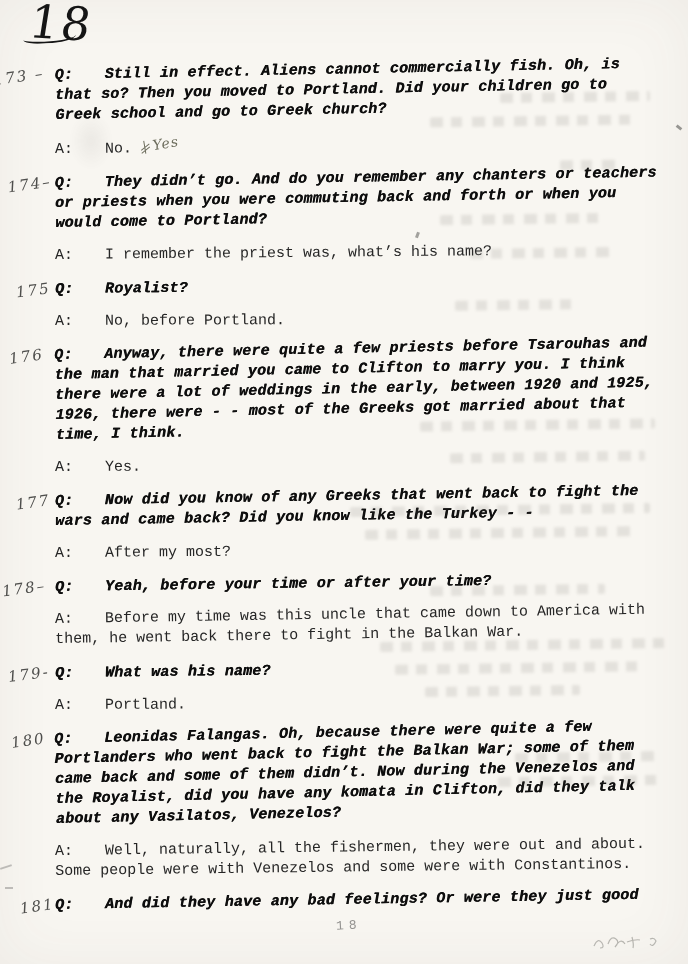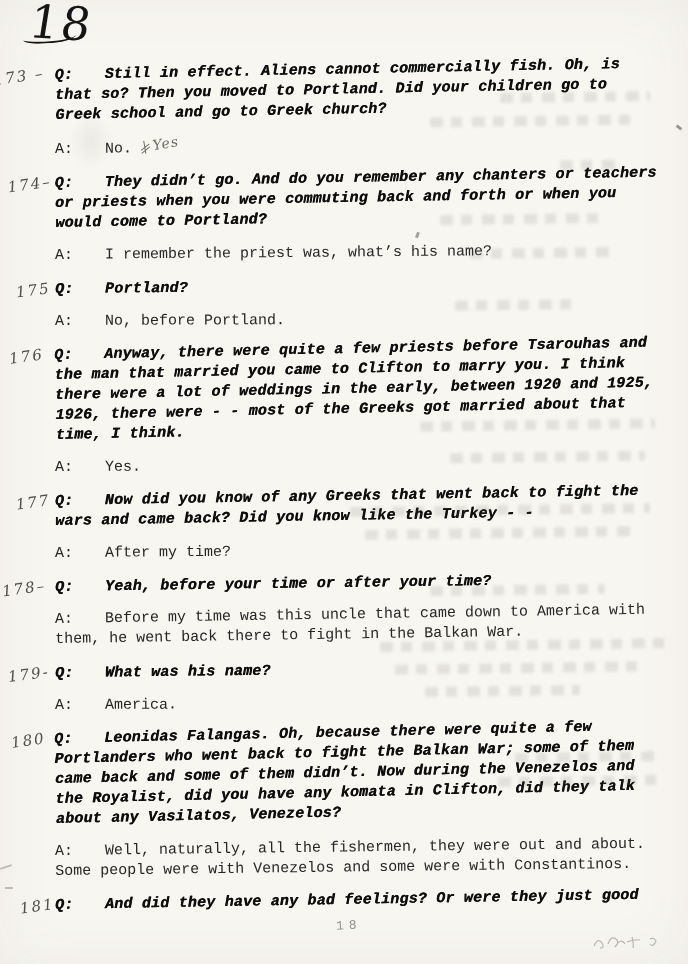"Portland?" span { text: Portland -> Royalist }
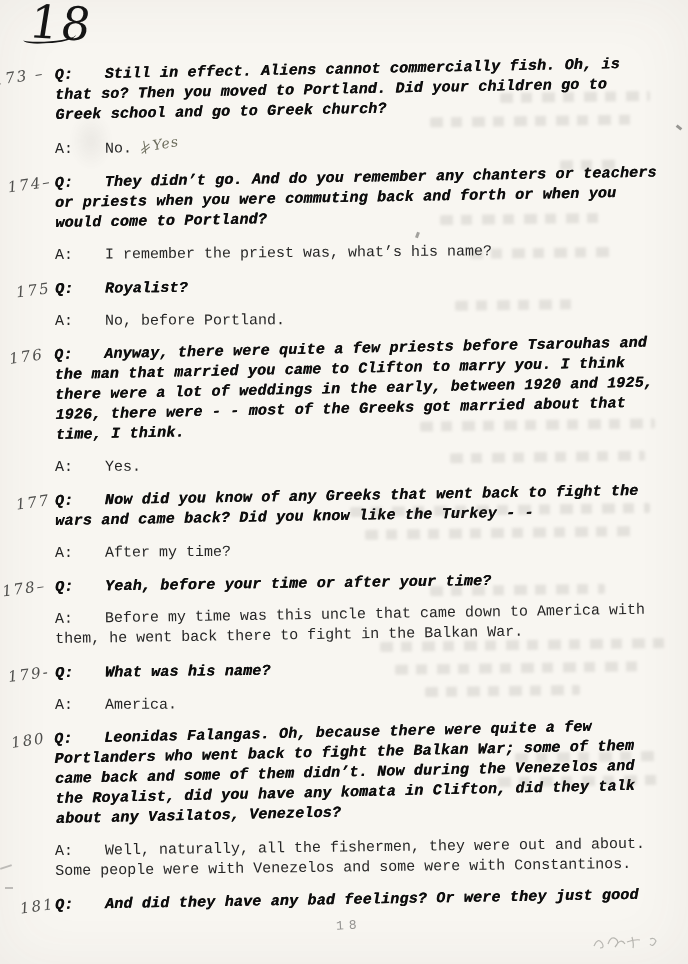"After my time?" span { text: time -> most }
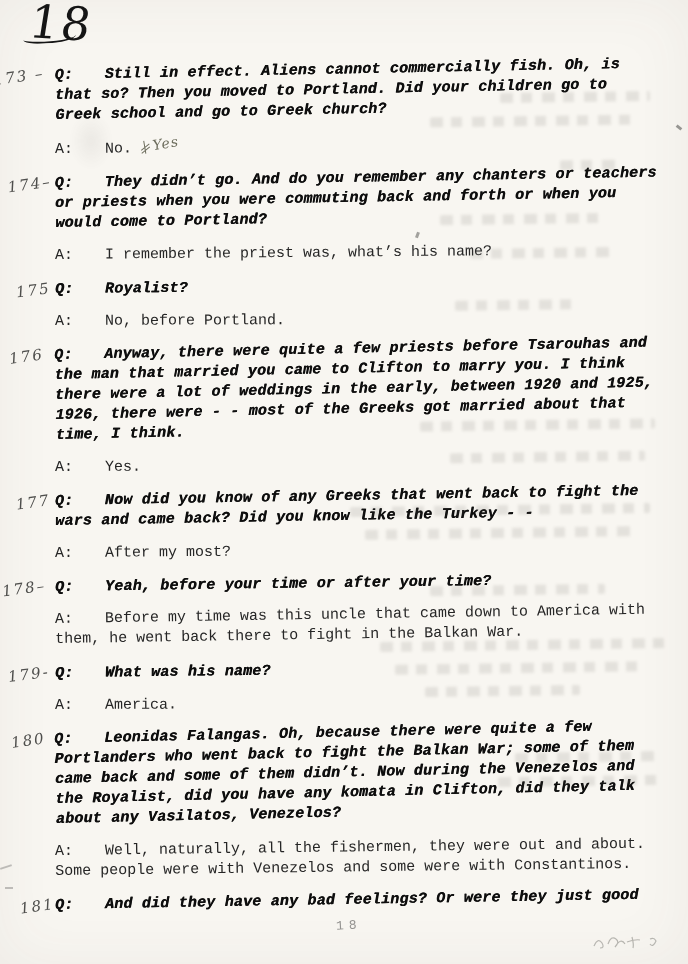"America." span { text: America -> Portland }
